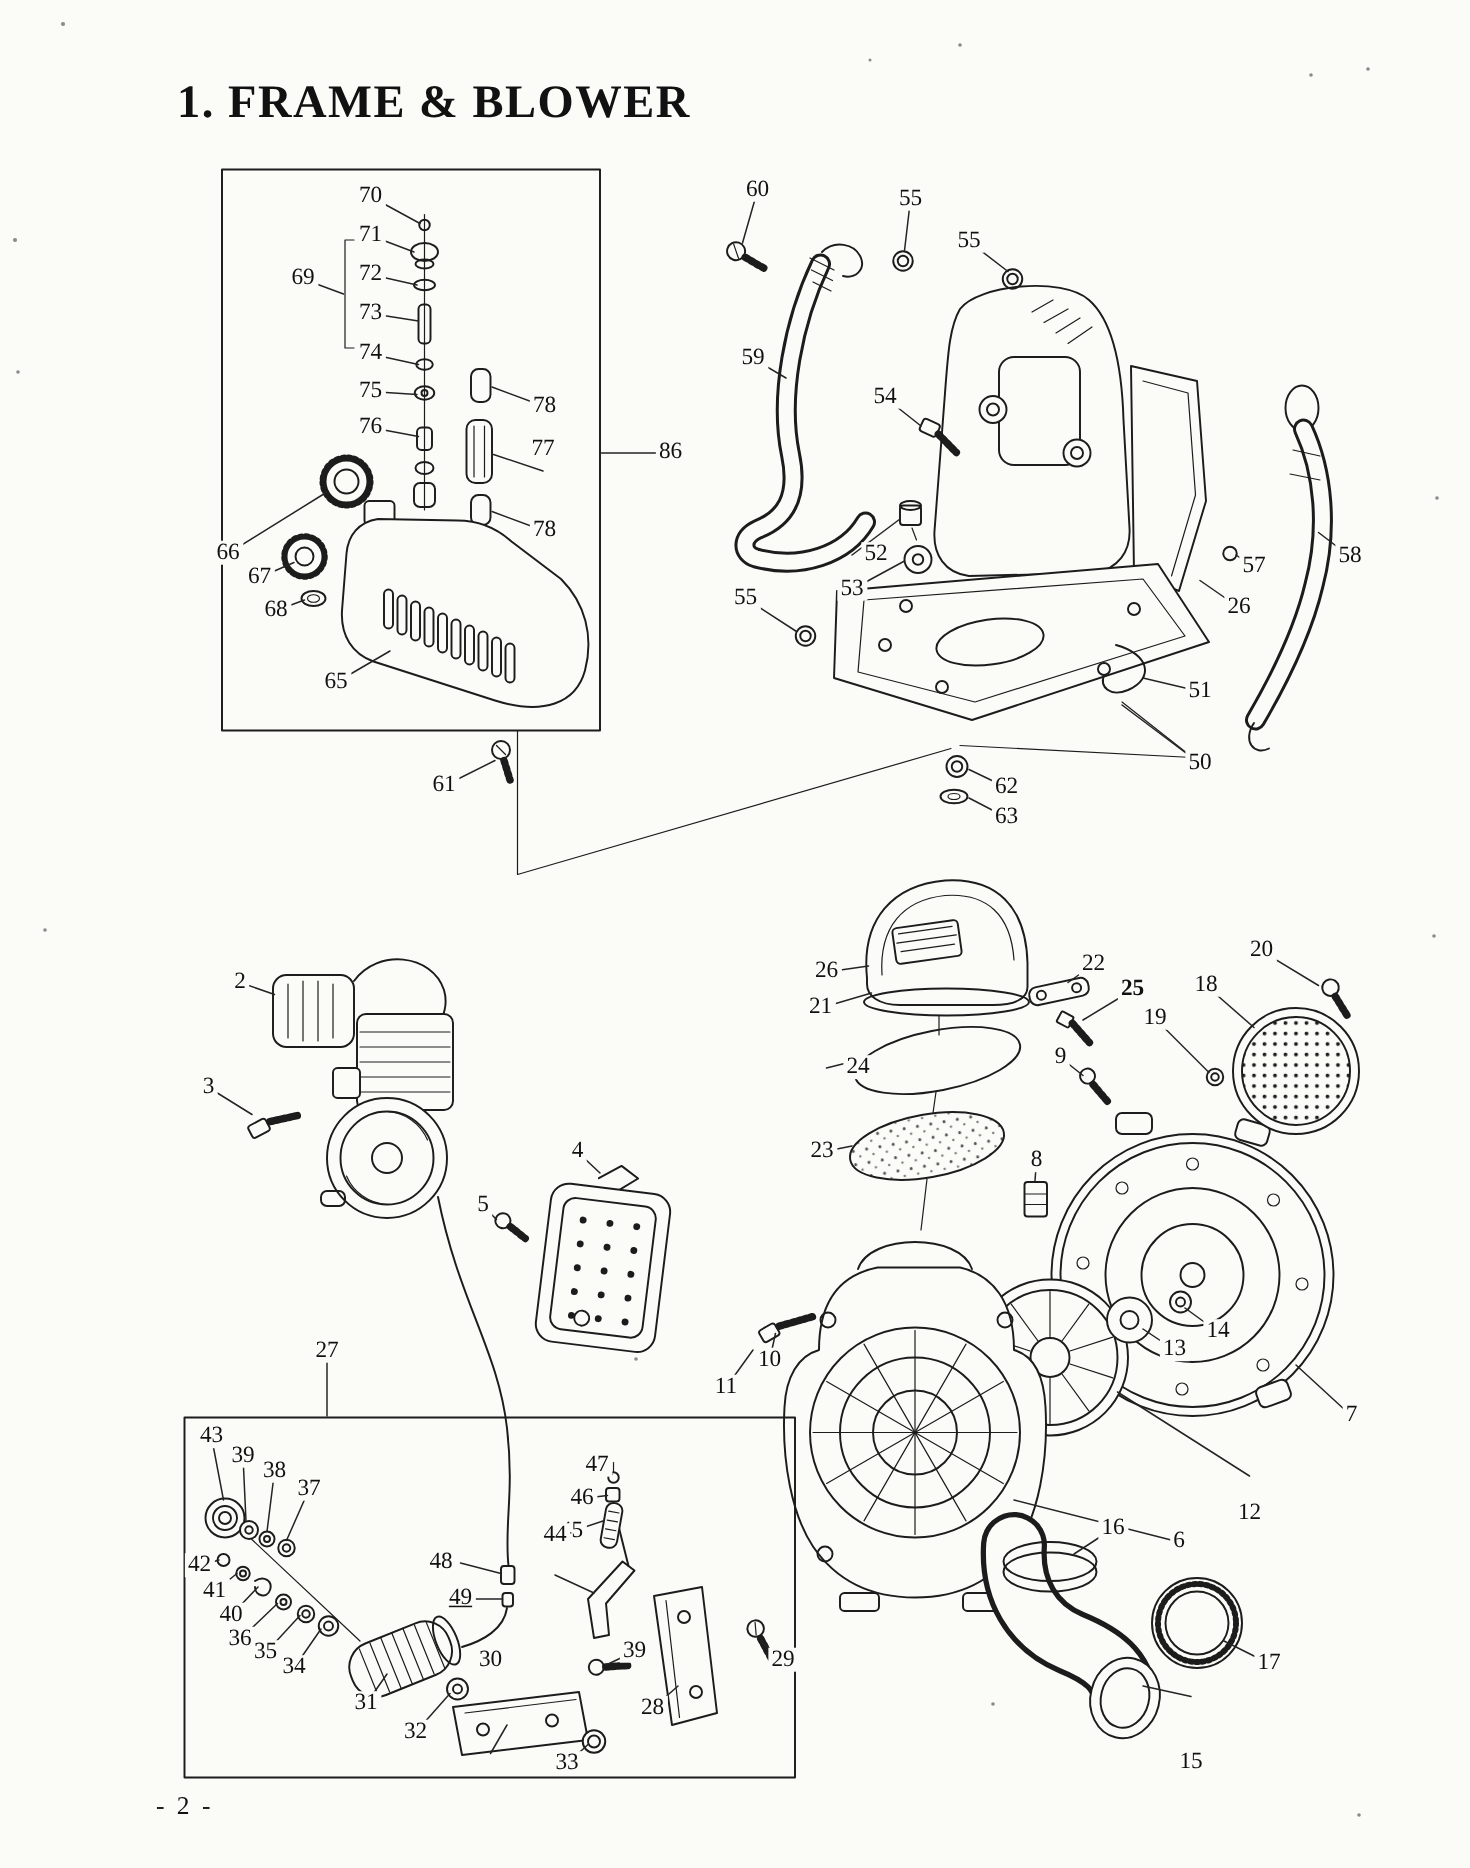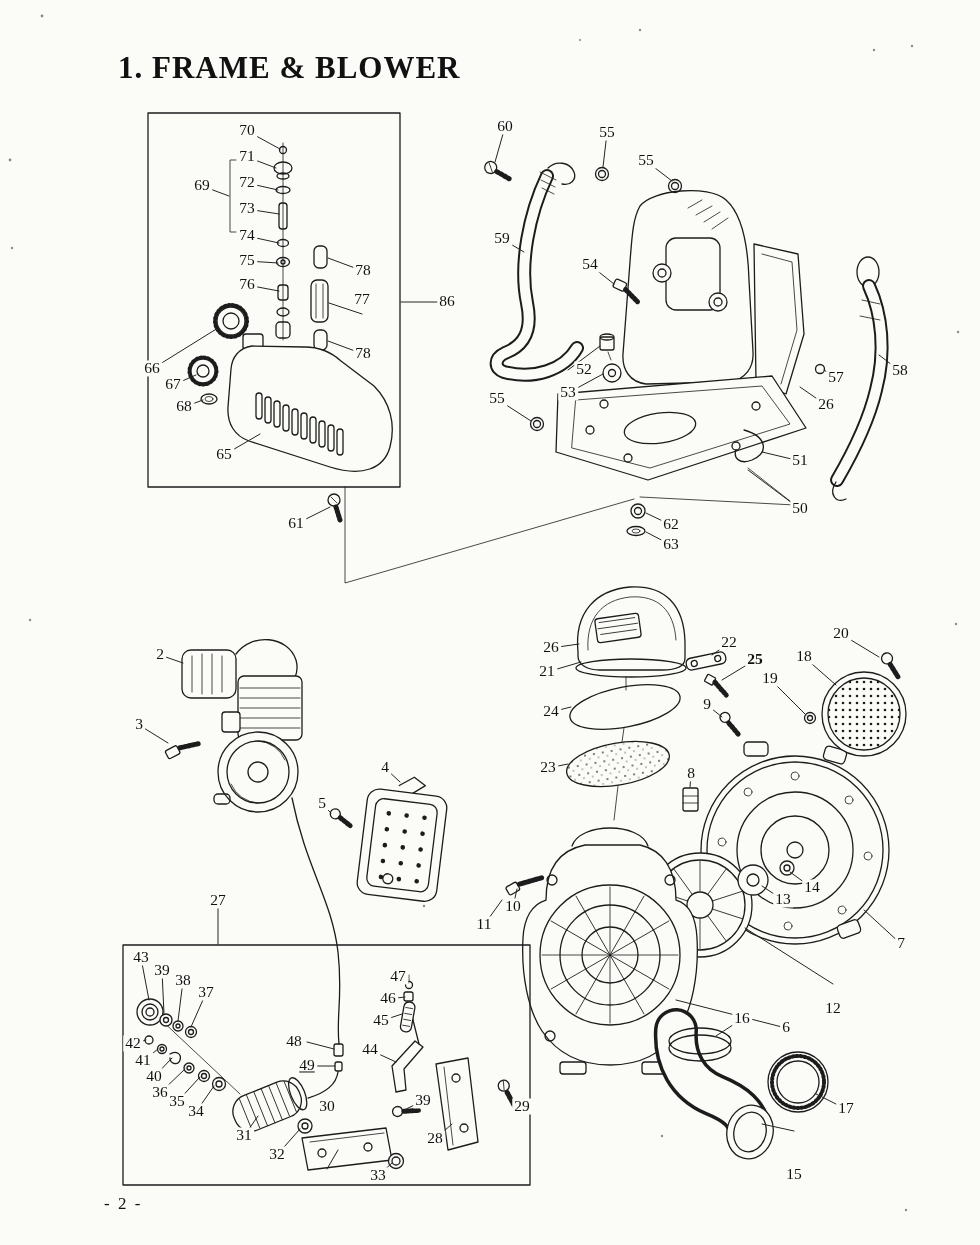"24" span.callout { left: 551px -> 572px }
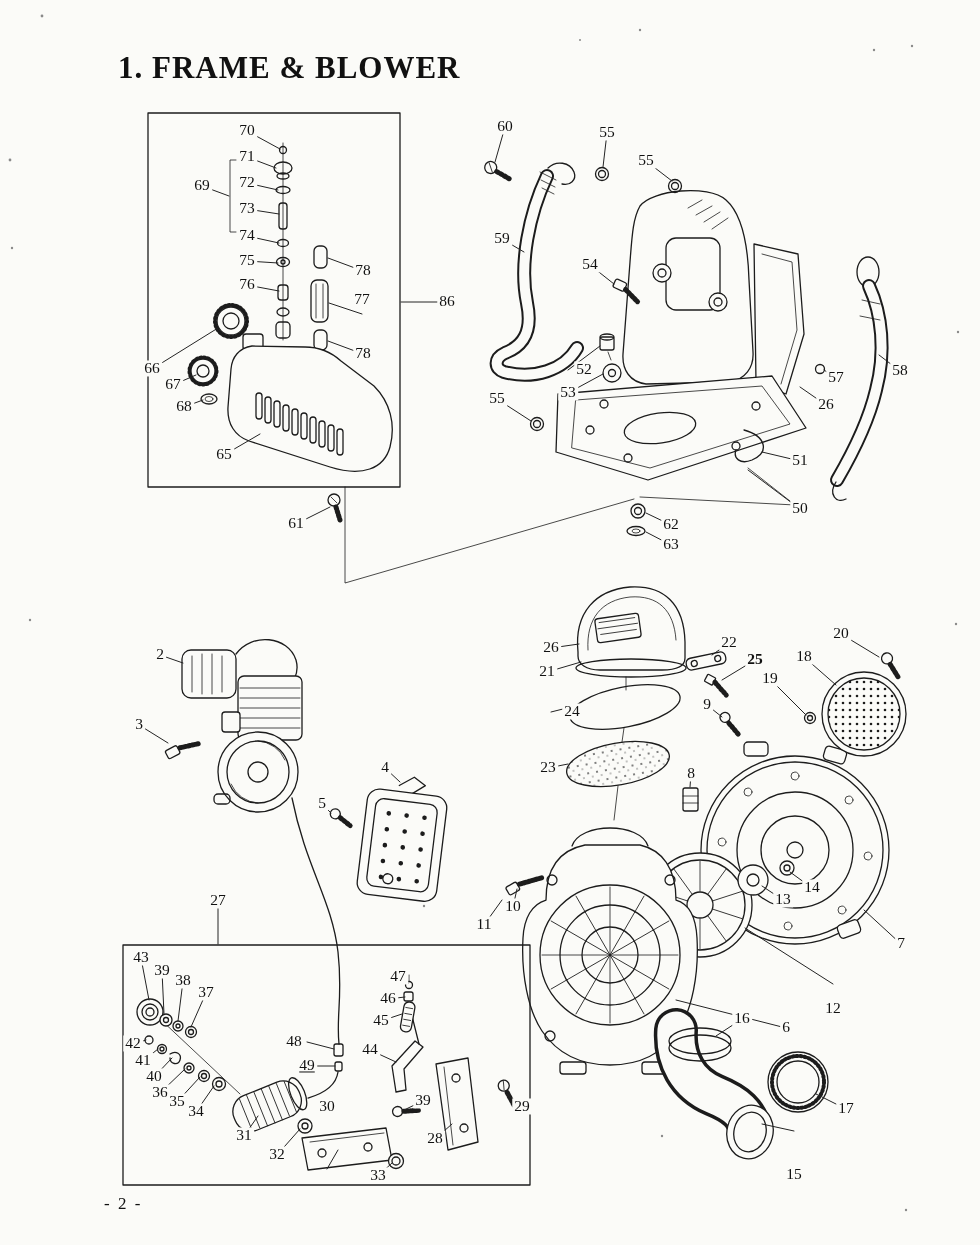"44" span.callout { top: 1050px -> 1024px }
